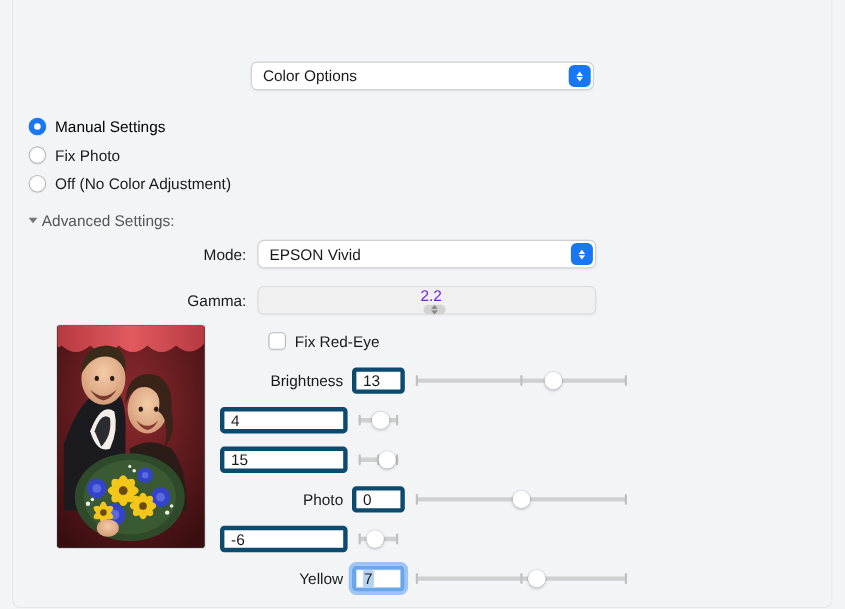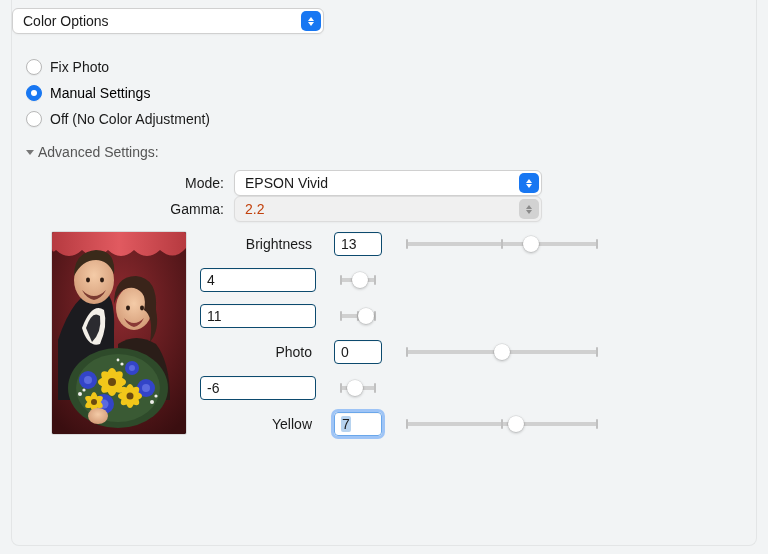"Color Options" .top-select-row { margin-top: none -> 48px; text-align: none -> center }
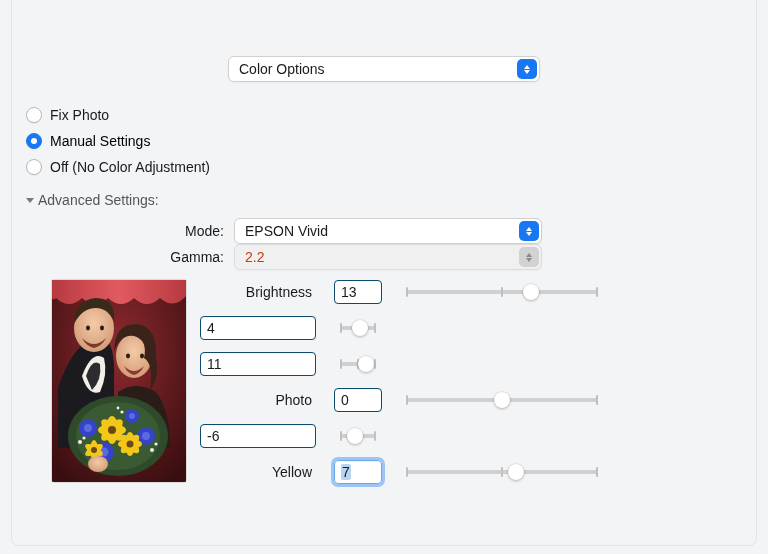"Fix Photo" div.radio-row { order: before "Manual Settings" -> after "Manual Settings" }
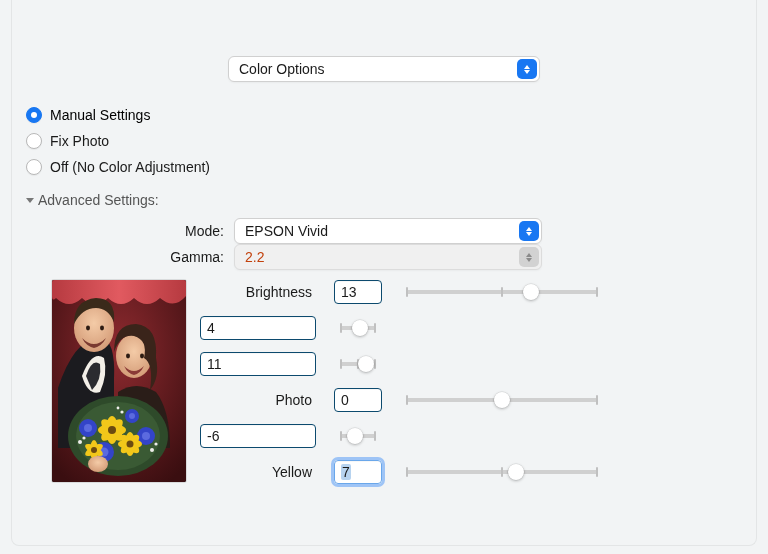"Mode:" .form-grid { row-gap: 0 -> 16px }
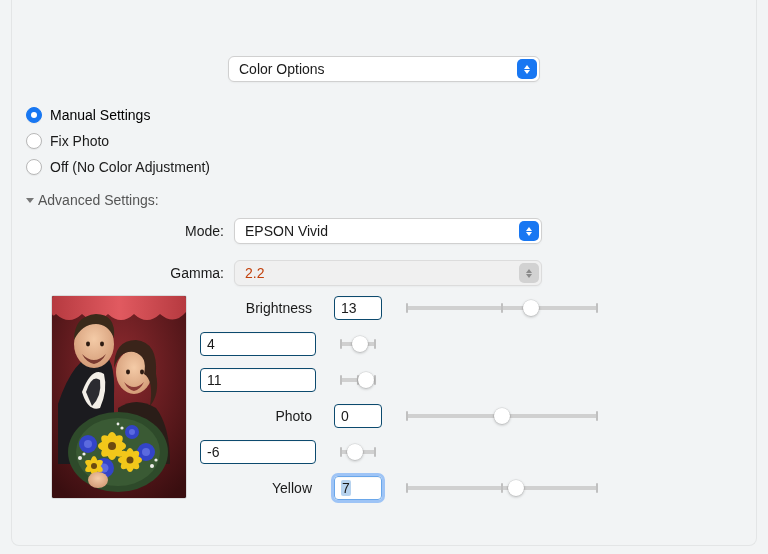"2.2" .mac-select.disabled { color: #c2410c -> #6d28d9; flex-direction: none -> column }
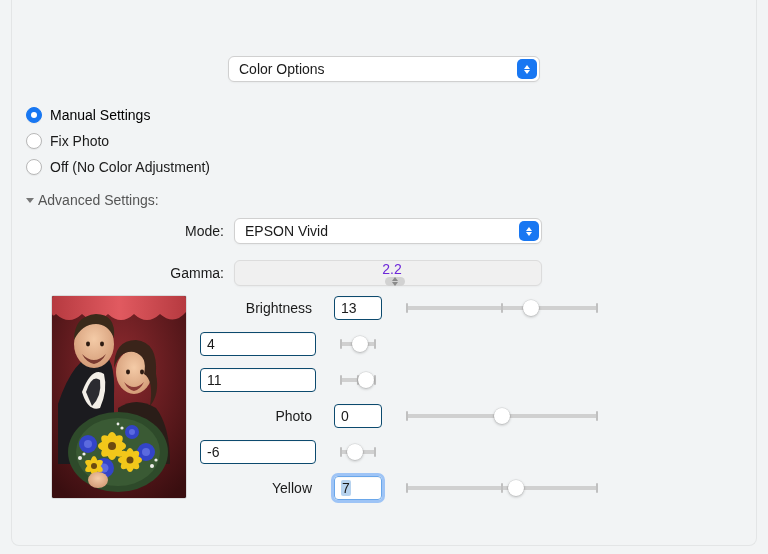"Fix Red-Eye" div.checkbox-row { html: none -> <div> <span></span> <span>Fix Red-Eye</span> </div> }
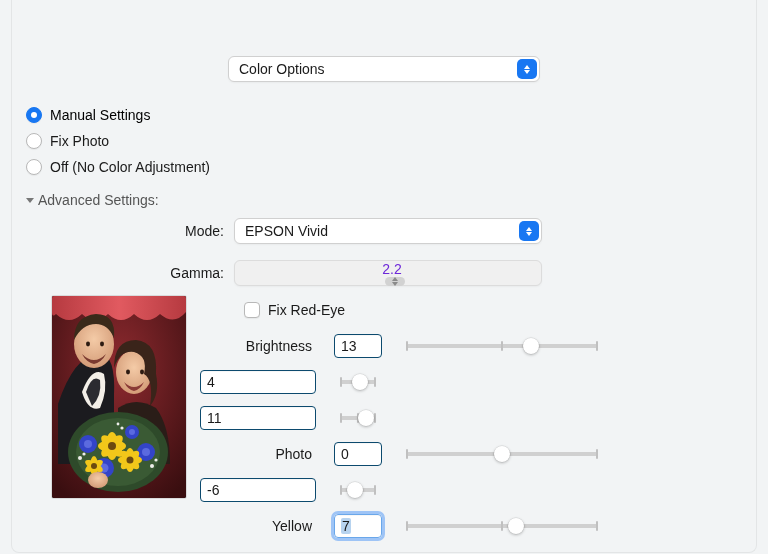"Brightness" .slider-row { column-gap: 18px -> 4px }
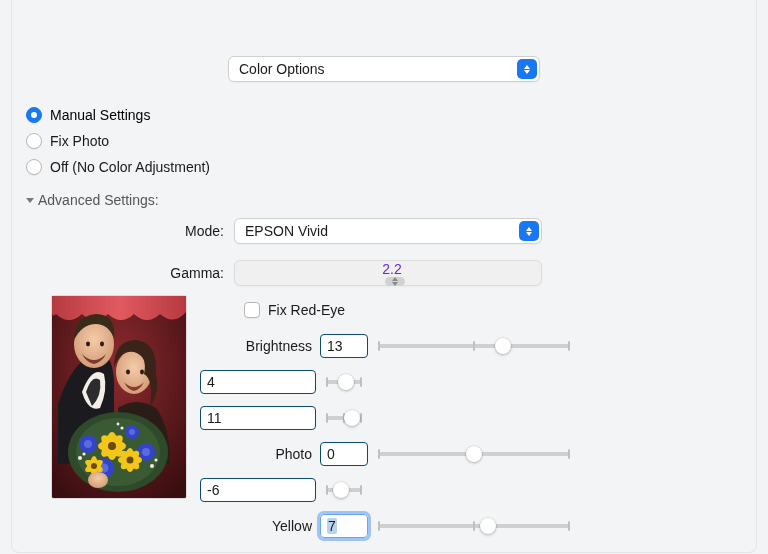"13" .num-field { border: 1px solid #0c4a6e -> 4px solid #0c4a6e }
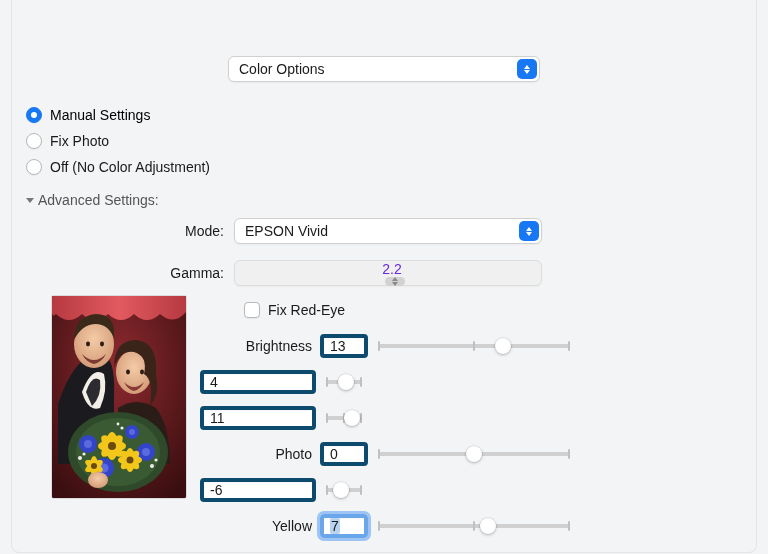"11" span { text: 11 -> 15 }
